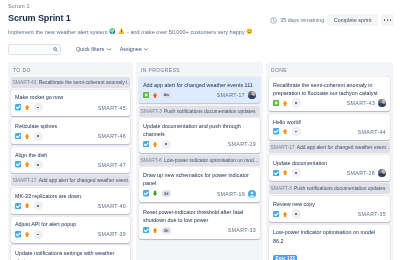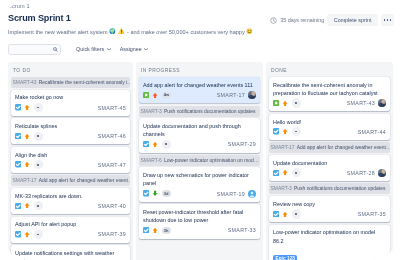"Scrum Sprint 1" .page { border-radius: 30px -> none }
